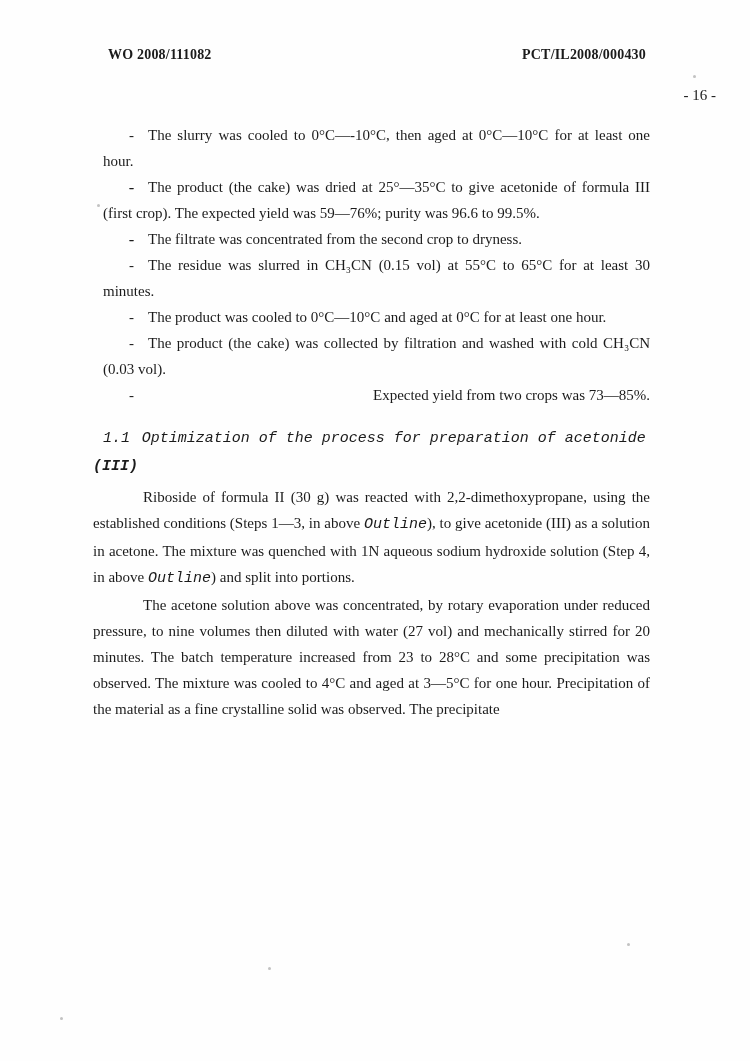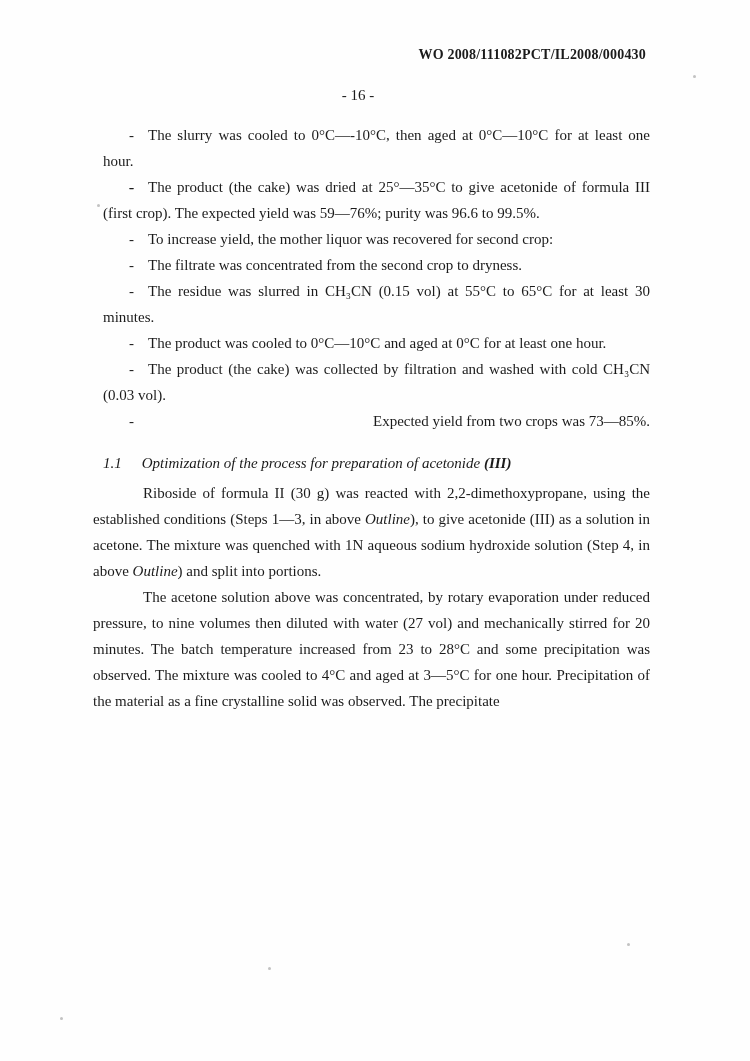"WO 2008/111082" .doc-header { justify-content: flex-end -> space-between }
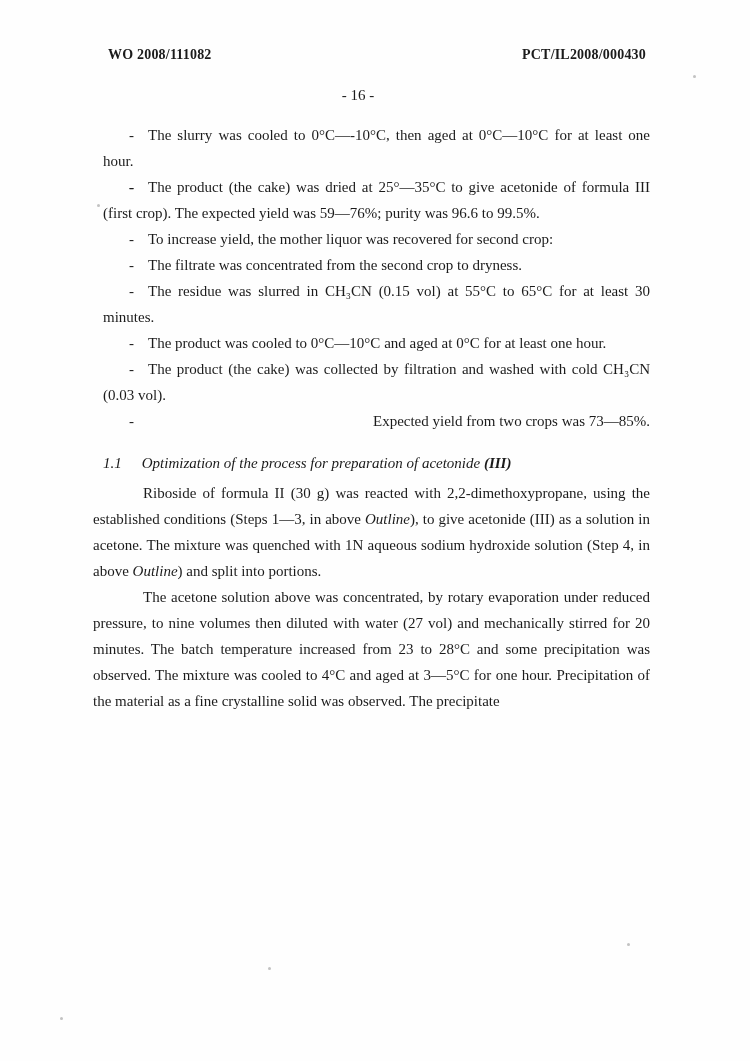"- 16 -" .page-number { text-align: center -> right }
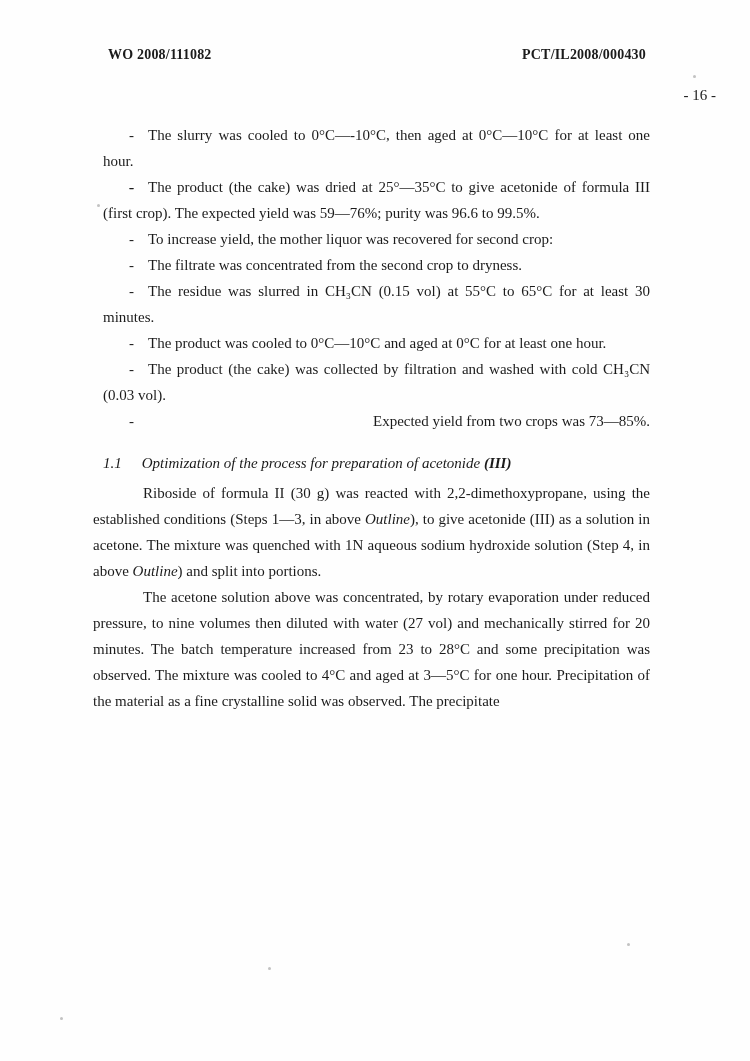"To increase yield, the mother" span { html: <span>To increase yield, the mother liquor was recovered for second crop:</span> -> none }
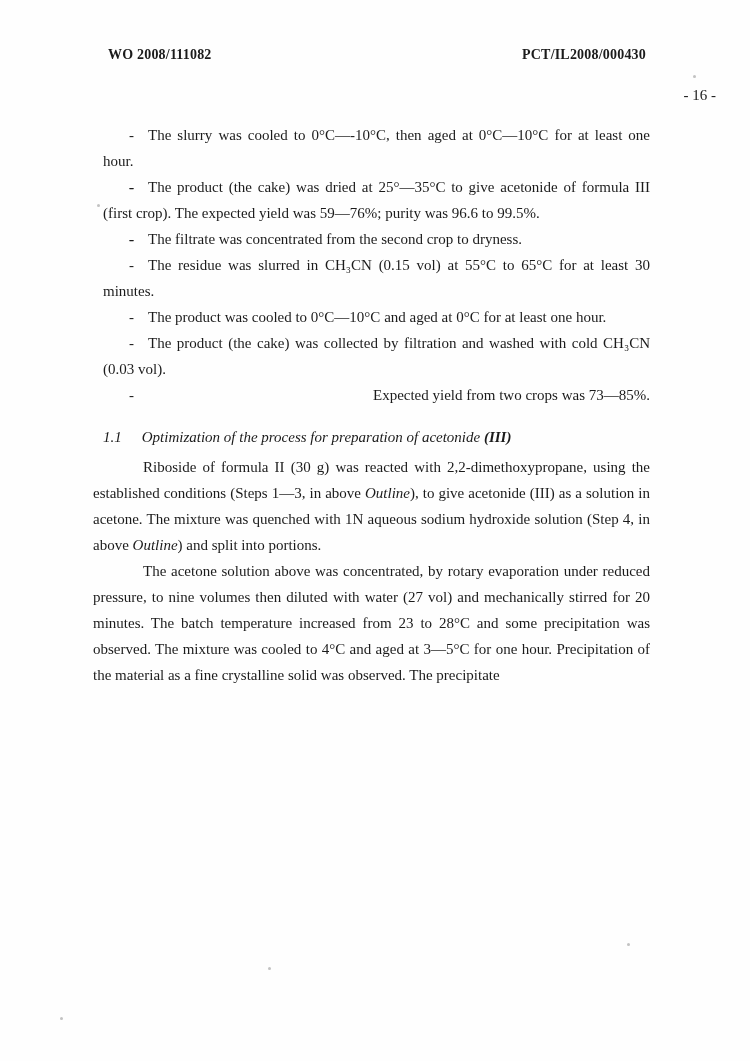"1.1" .it { font-family: none -> Liberation Mono, monospace }
